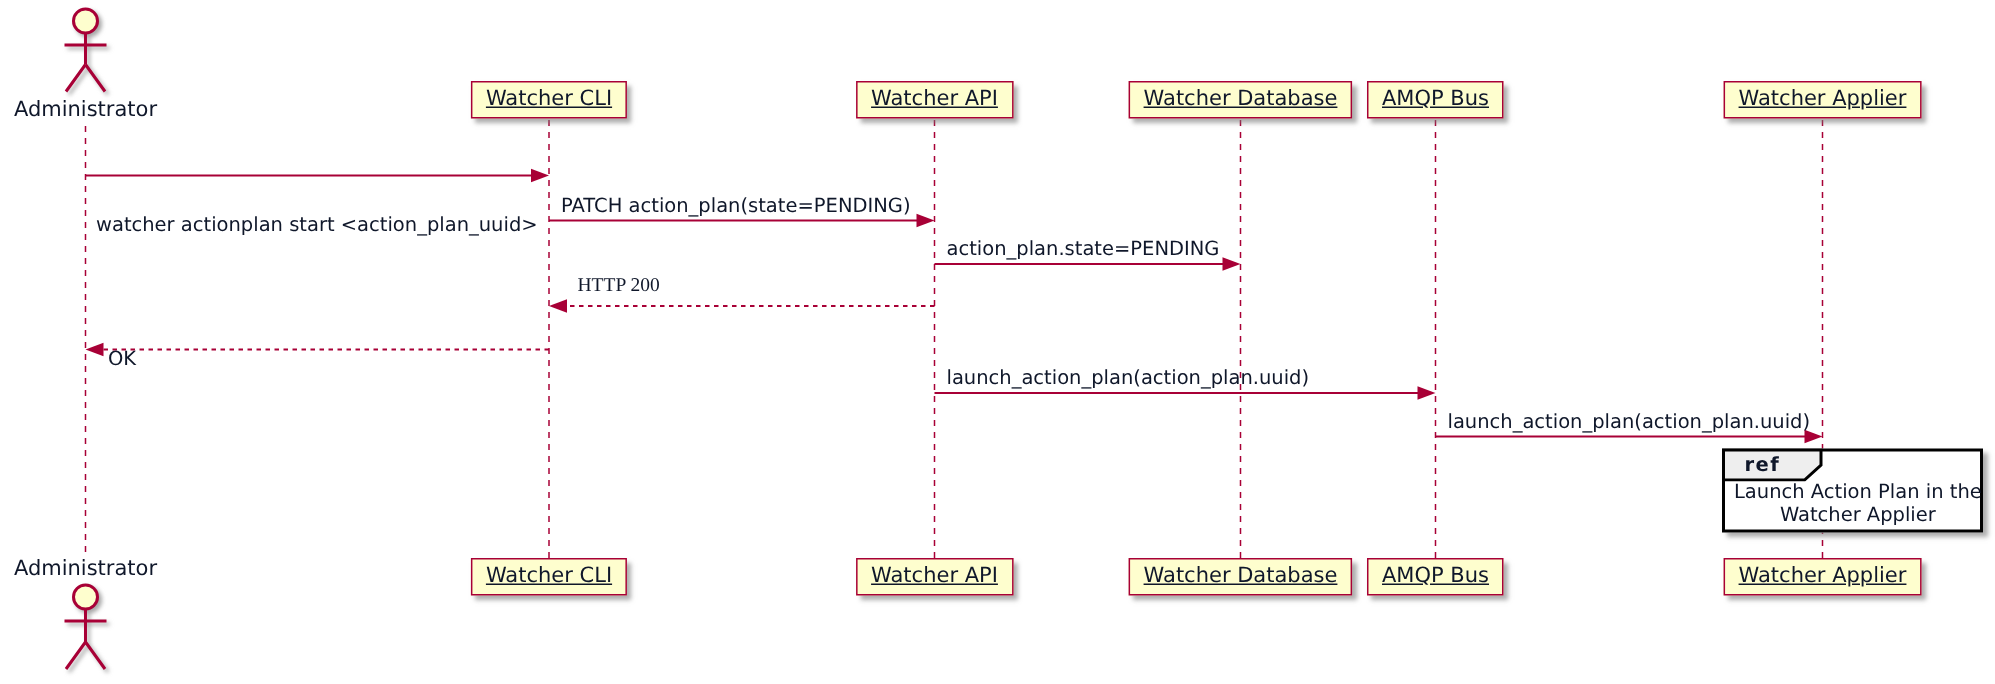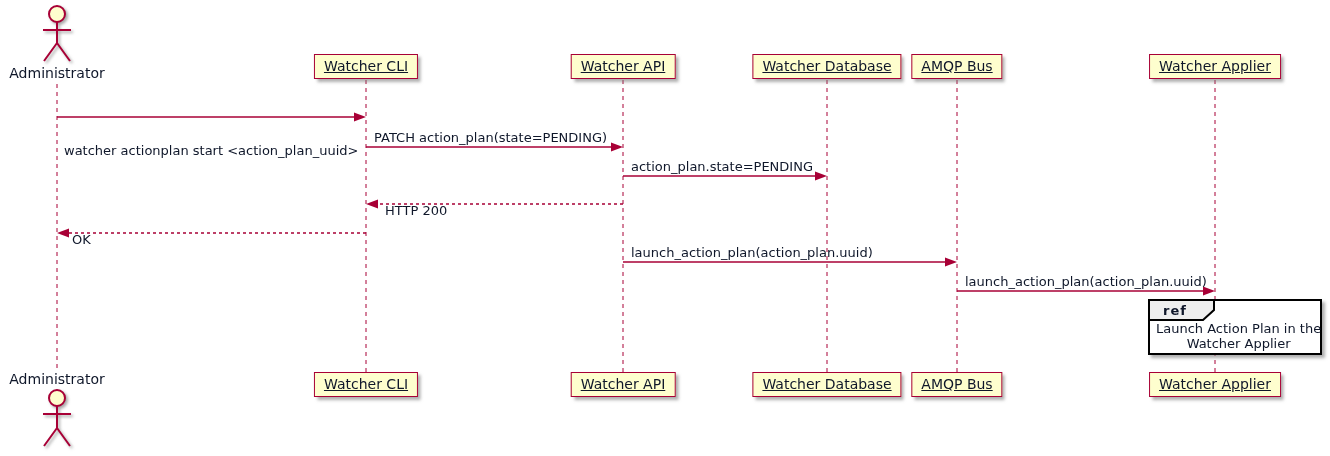"HTTP 200" div.msg-label { font-family: none -> Liberation Serif, serif; top: 203px -> 182px }
